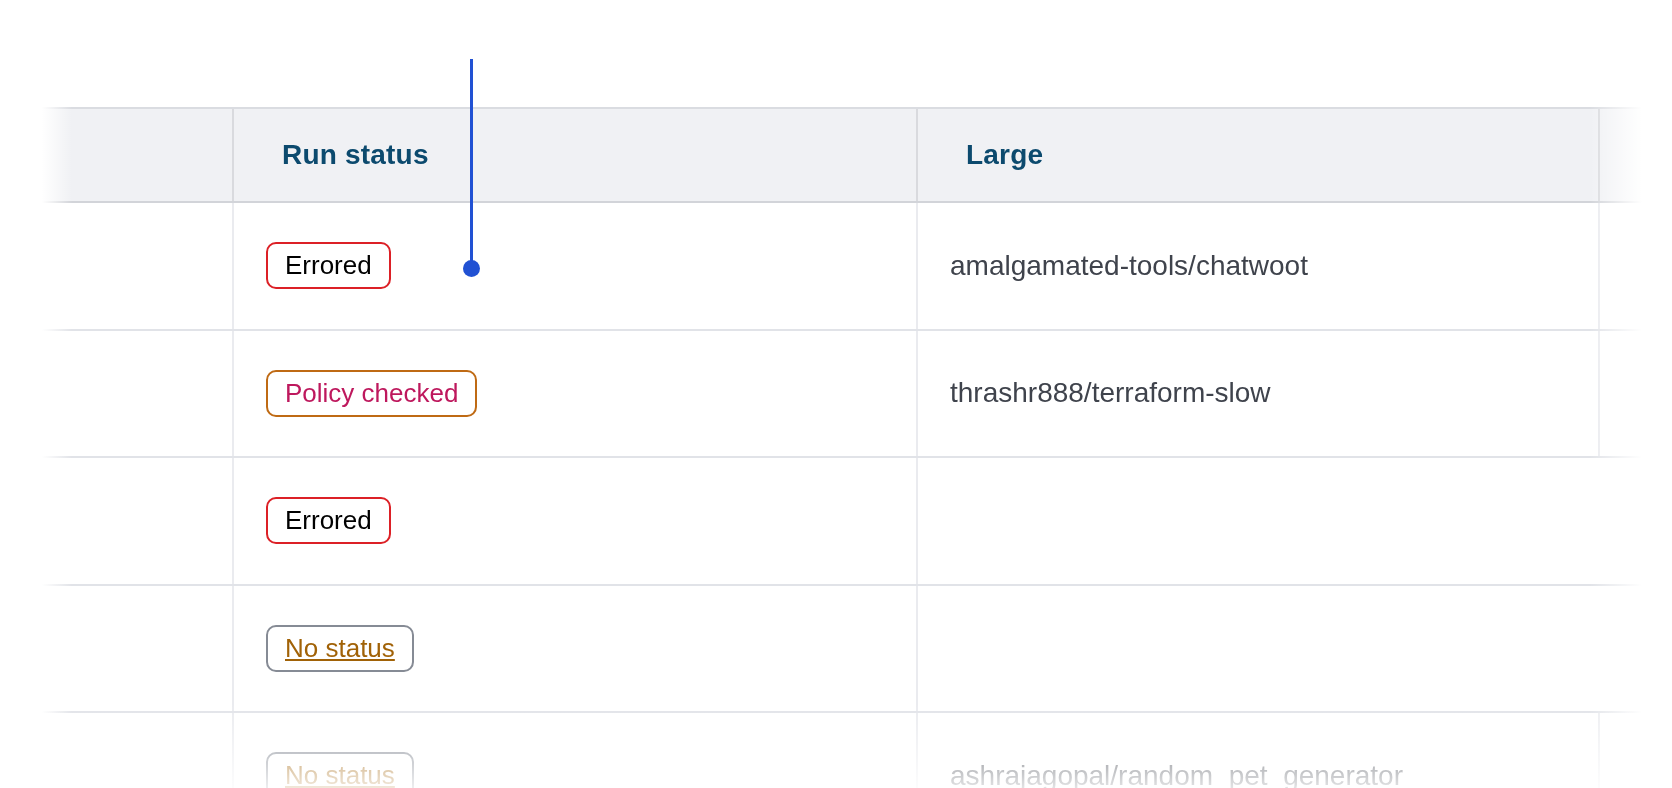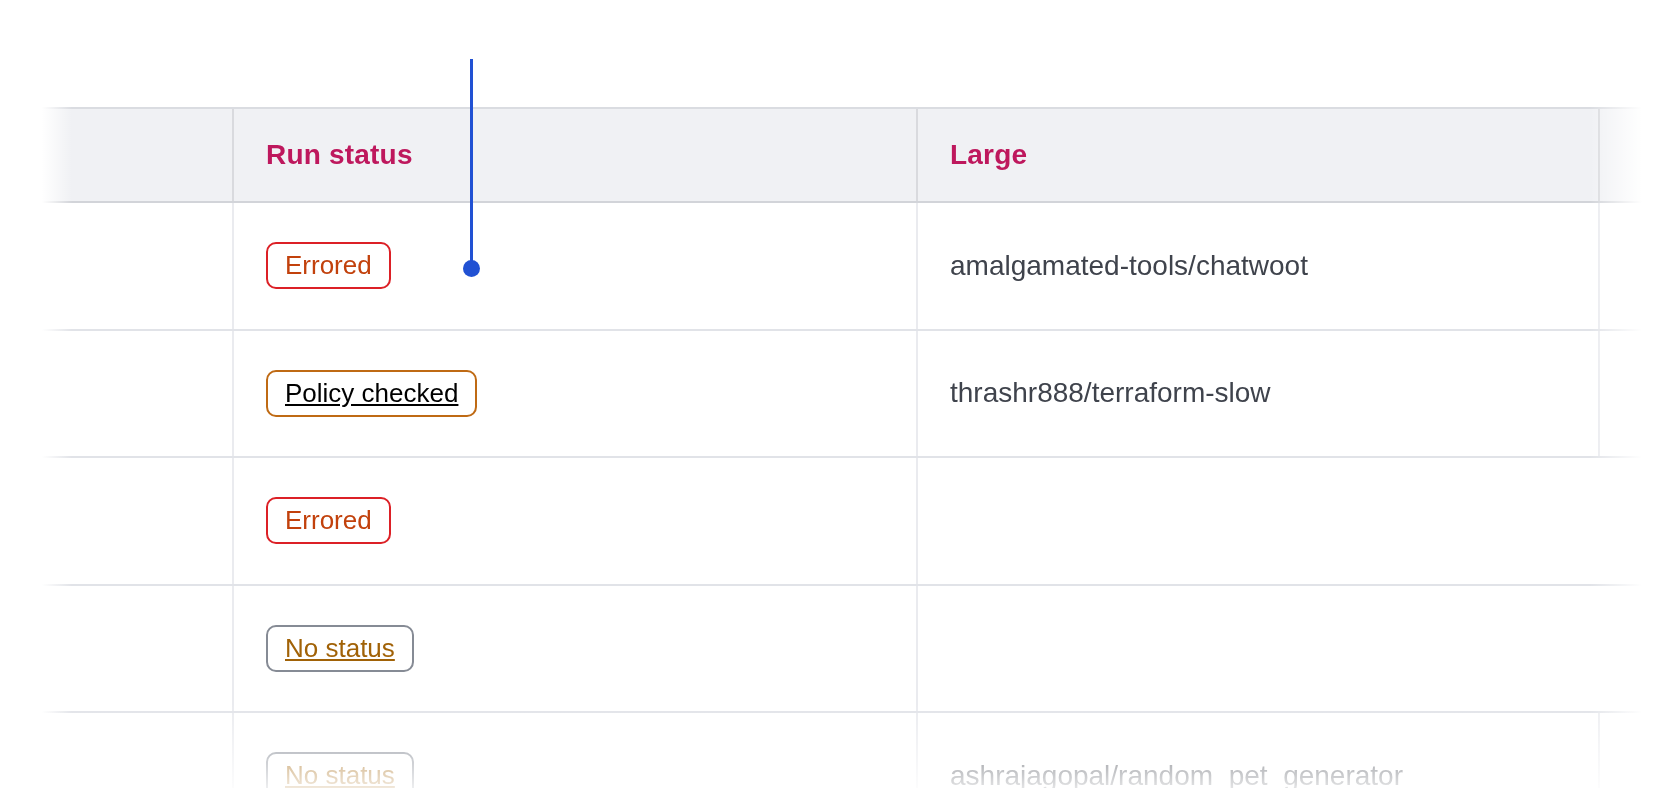"Run status" .th-label { color: #be185d -> #0c4a6e; margin-left: none -> 16px }
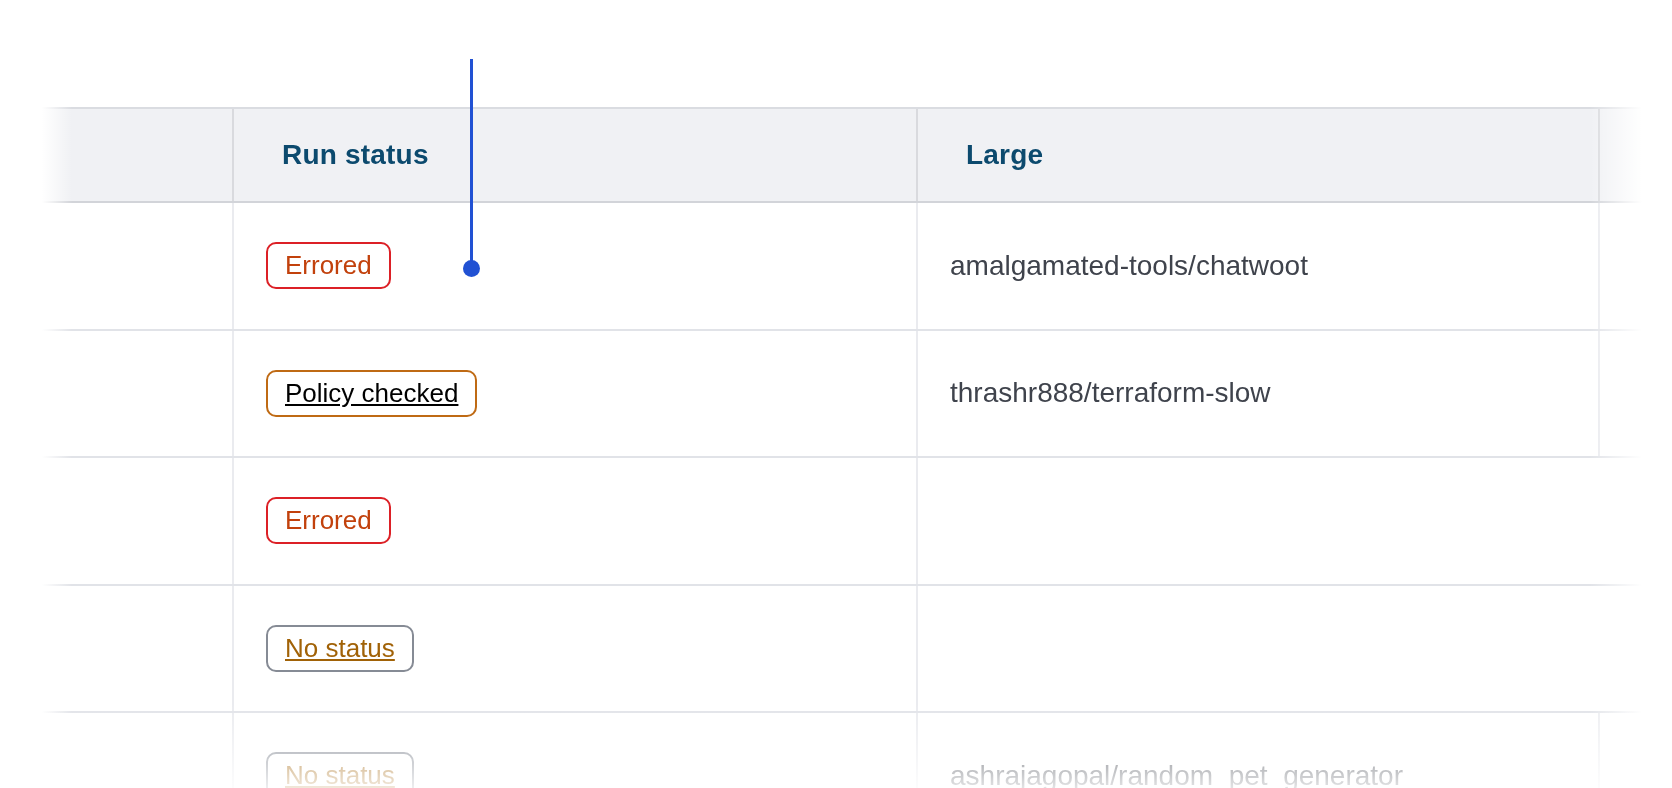"Errored" .badge-errored { color: #c2410c -> #000000 }
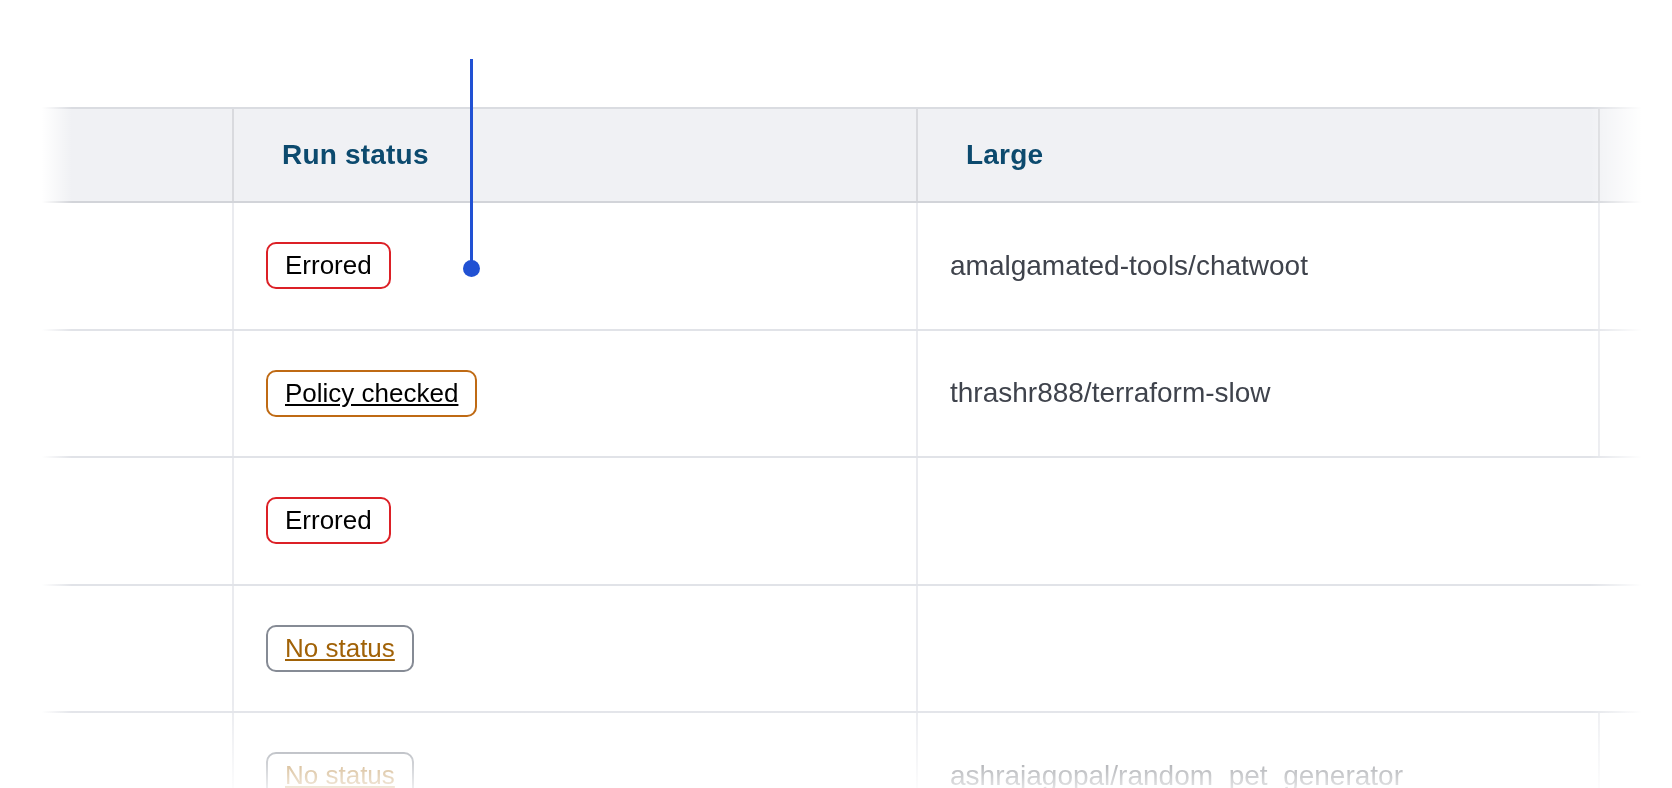"Policy checked" .badge-policy-checked { color: #000000 -> #be185d; text-decoration: underline -> none }
